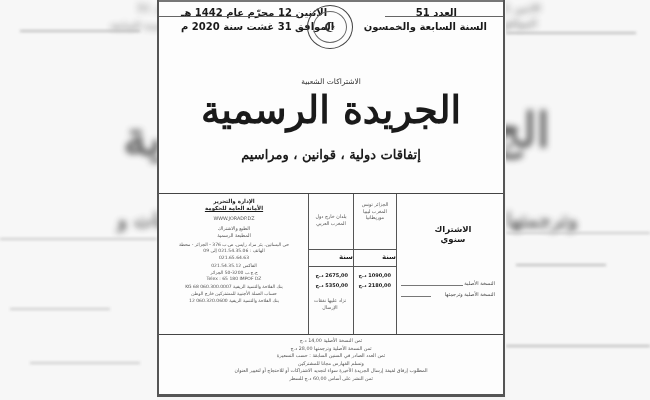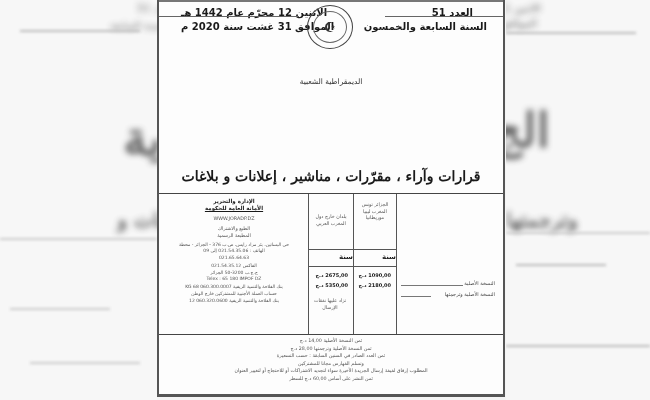"العدد 51" div.hdr-item { right: 30px -> 46px }
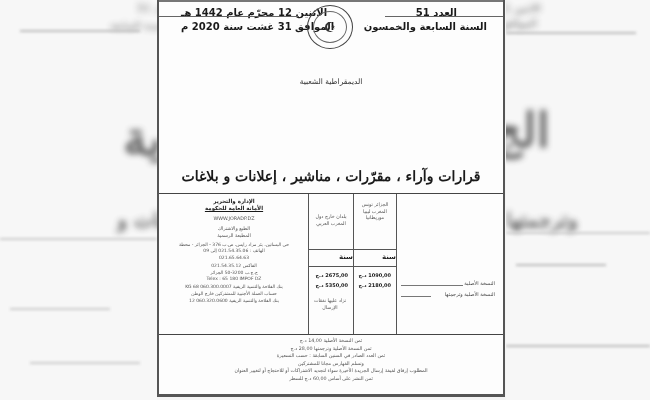"الديمقراطية الشعبية" div.republic2 { text: الديمقراطية -> الاشتراكات }
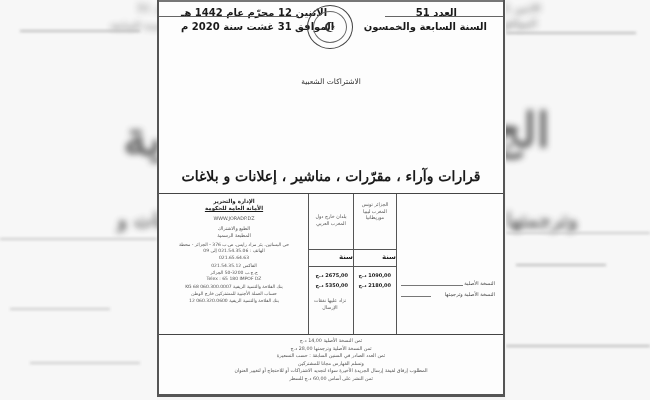"الجريدة الرسمية" div.title-main { html: none -> <div>الجريدة الرسمية</div> }
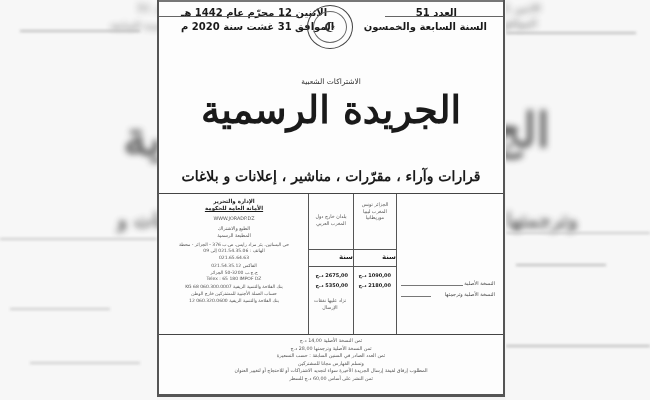"إتفاقات دولية ، قوانين ،" div.sub1 { html: none -> <div>إتفاقات دولية ، قوانين ، ومراسيم</div> }
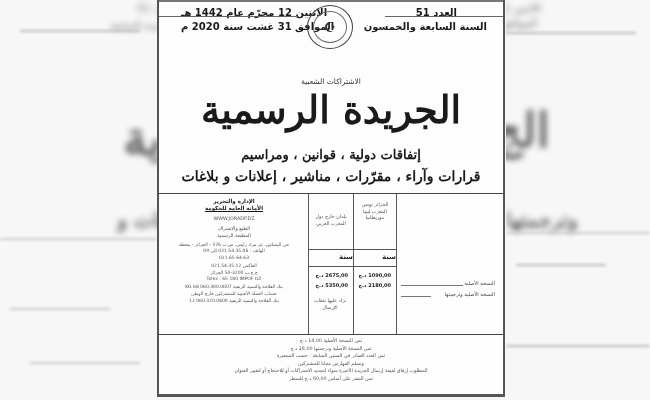"قرارات وآراء ، مقرّرات ،" div.sub2 { html: <div>قرارات وآراء ، مقرّرات ، مناشير ، إعلانات و بلاغات</div> -> none }
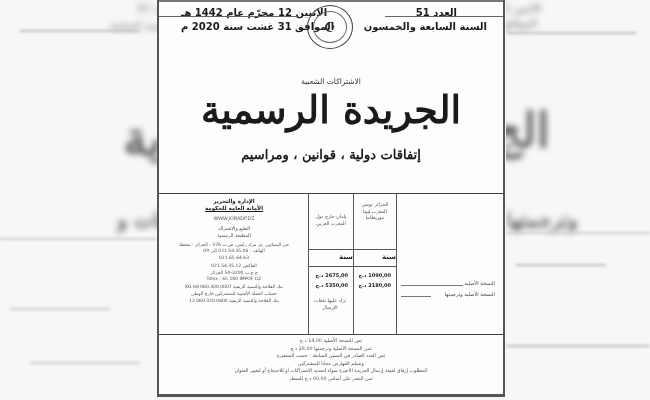"الاشتراك" div.sub-title { html: none -> <div> <div>الاشتراك</div> <div>سنوي</div> </div> }
